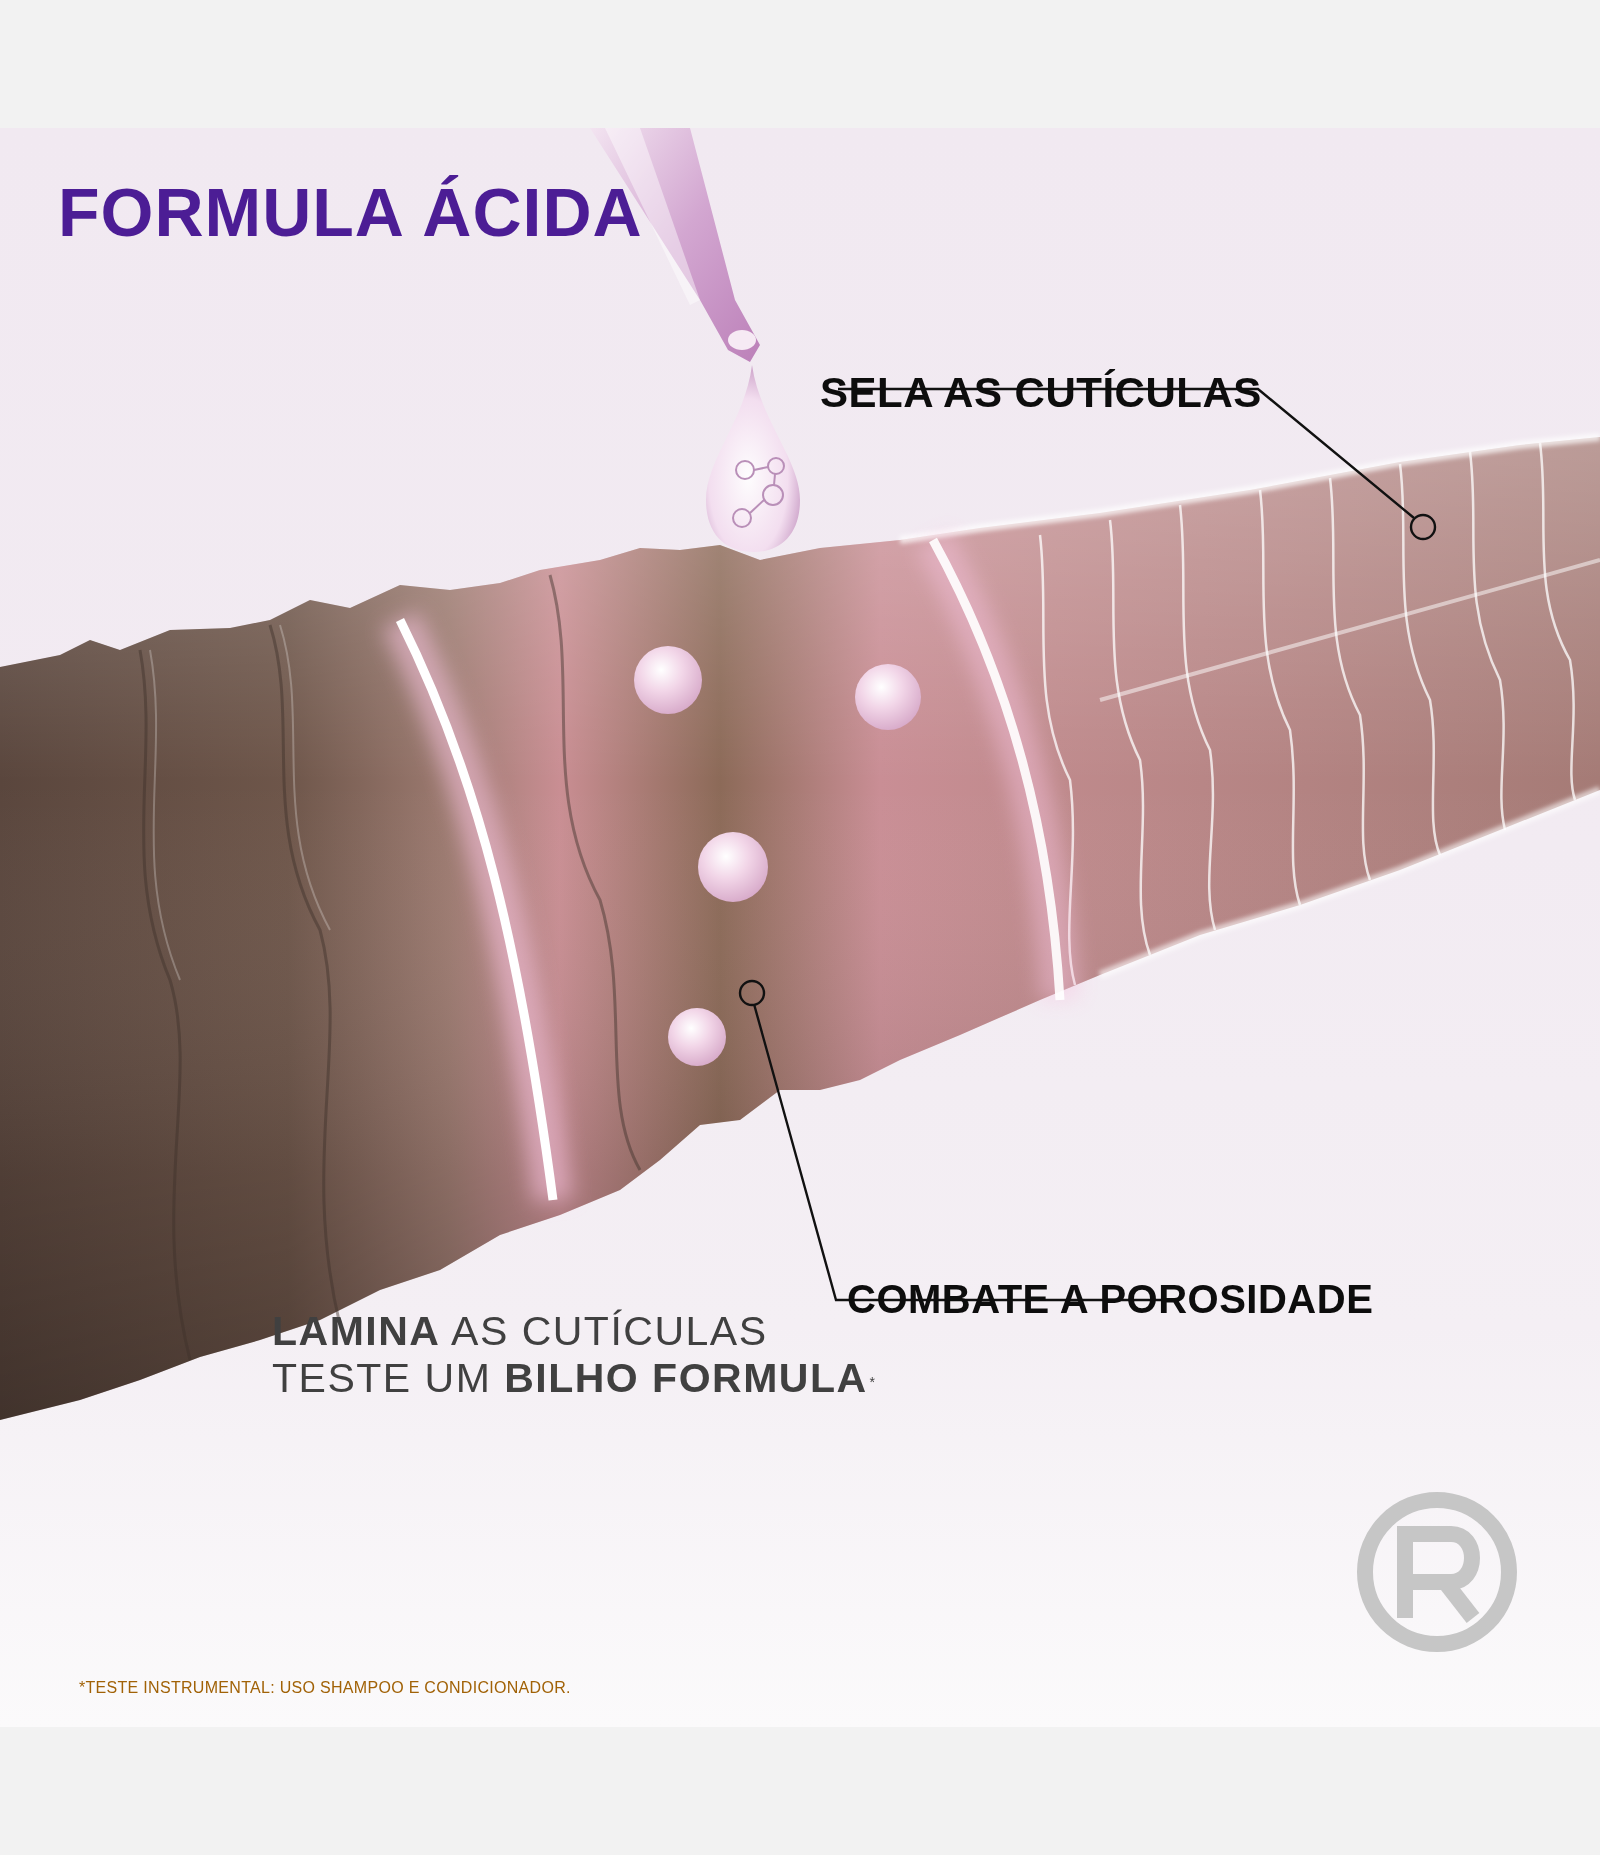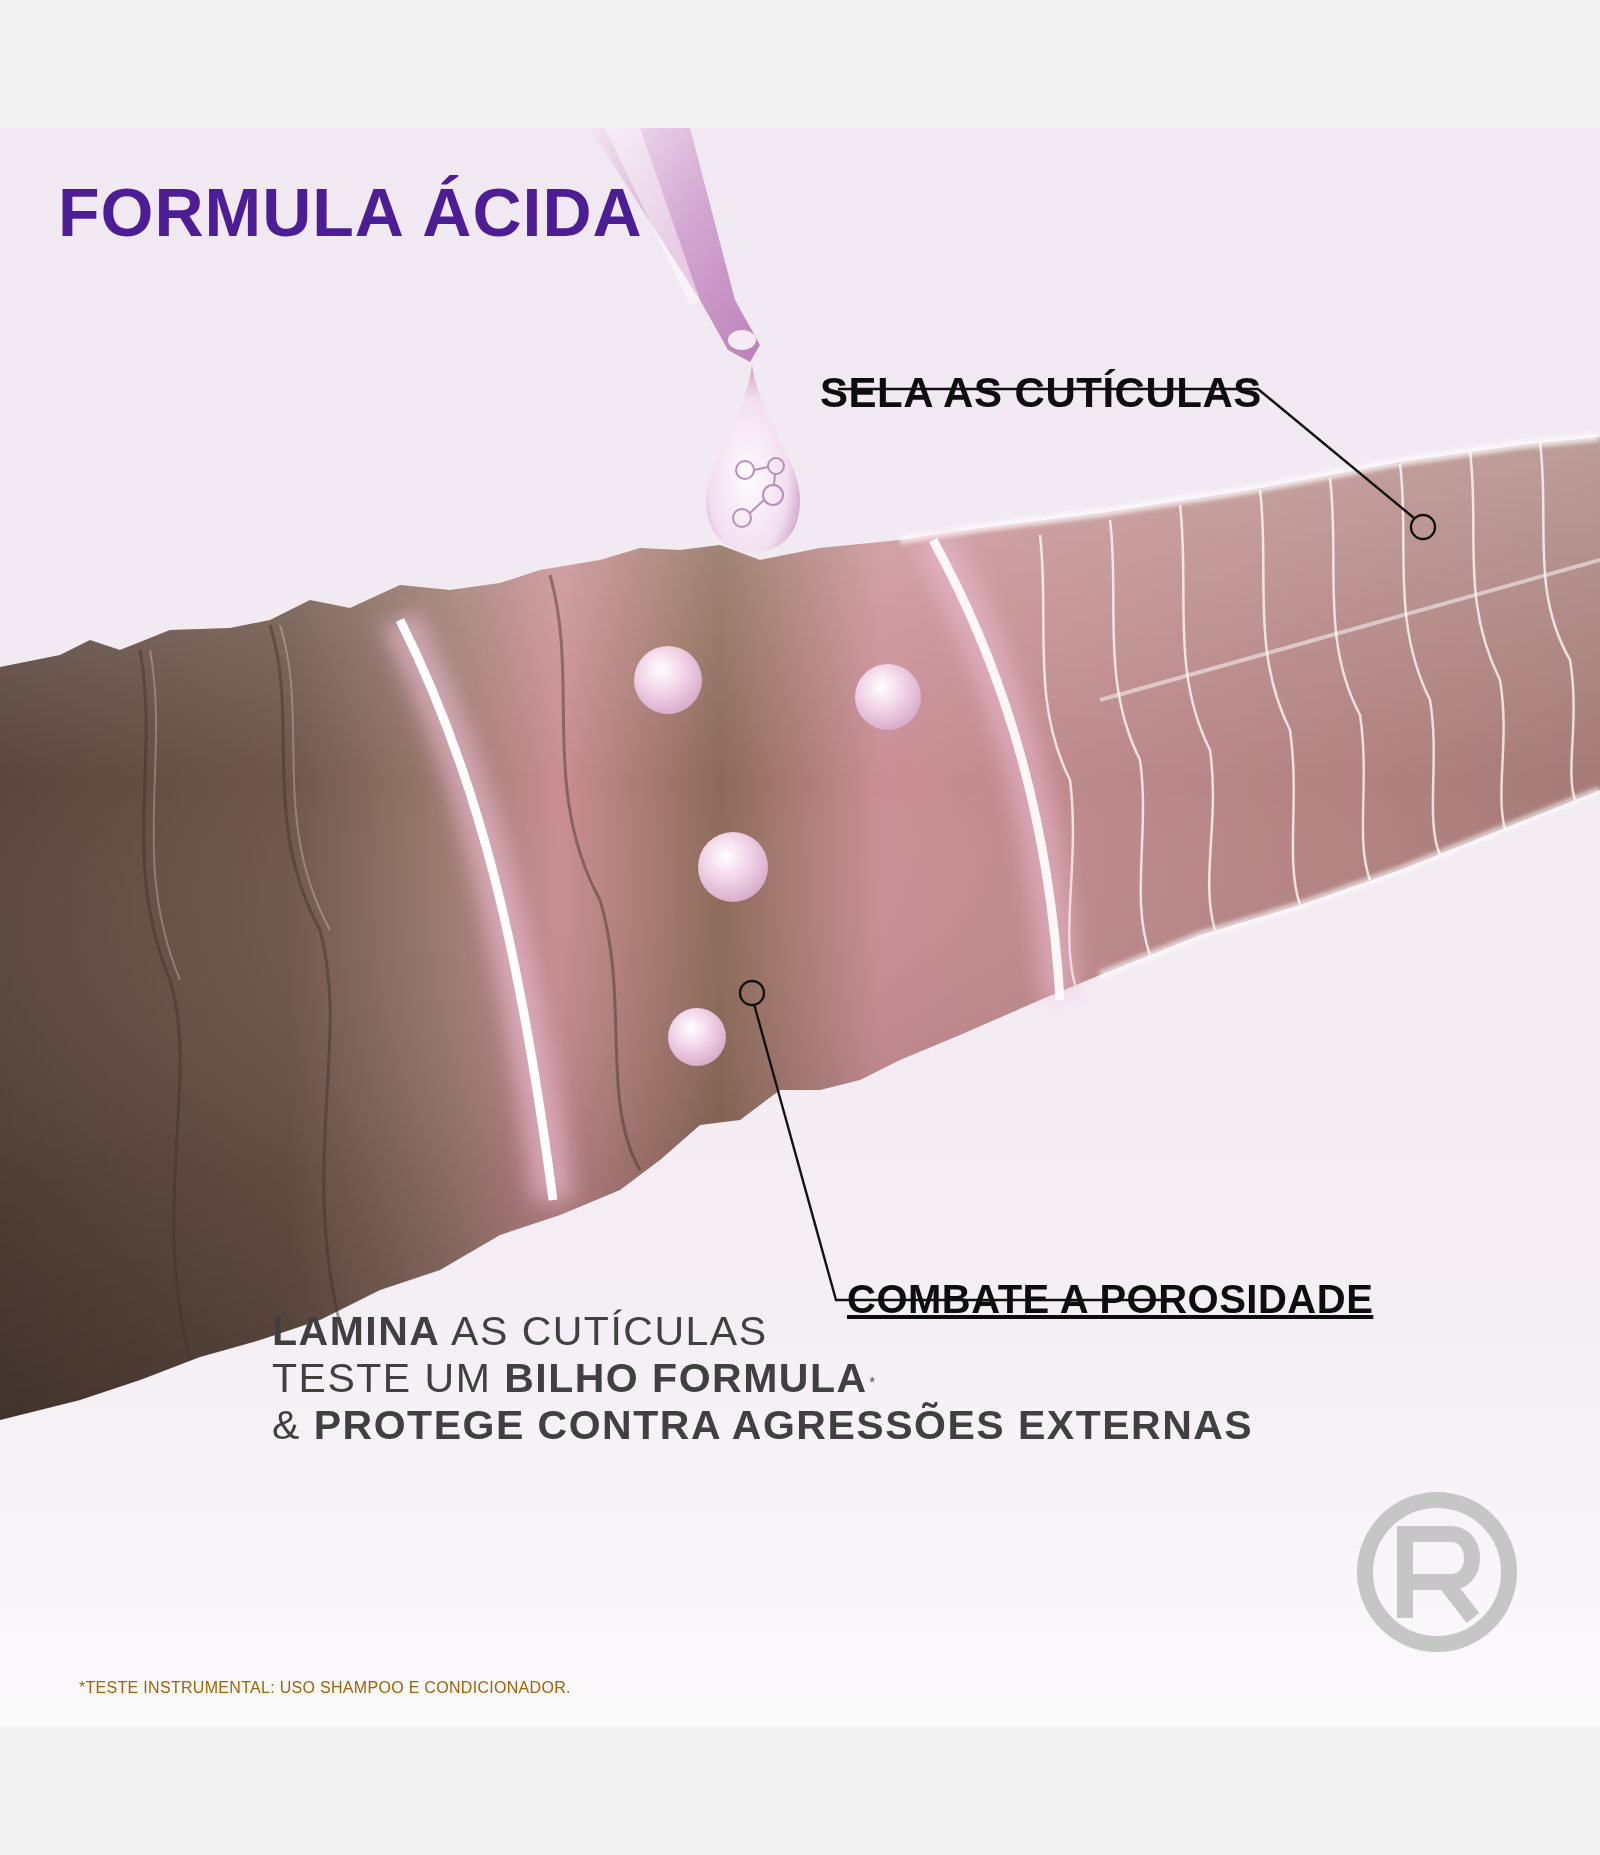"COMBATE A POROSIDADE" .callout-combate { text-decoration: underline -> none }
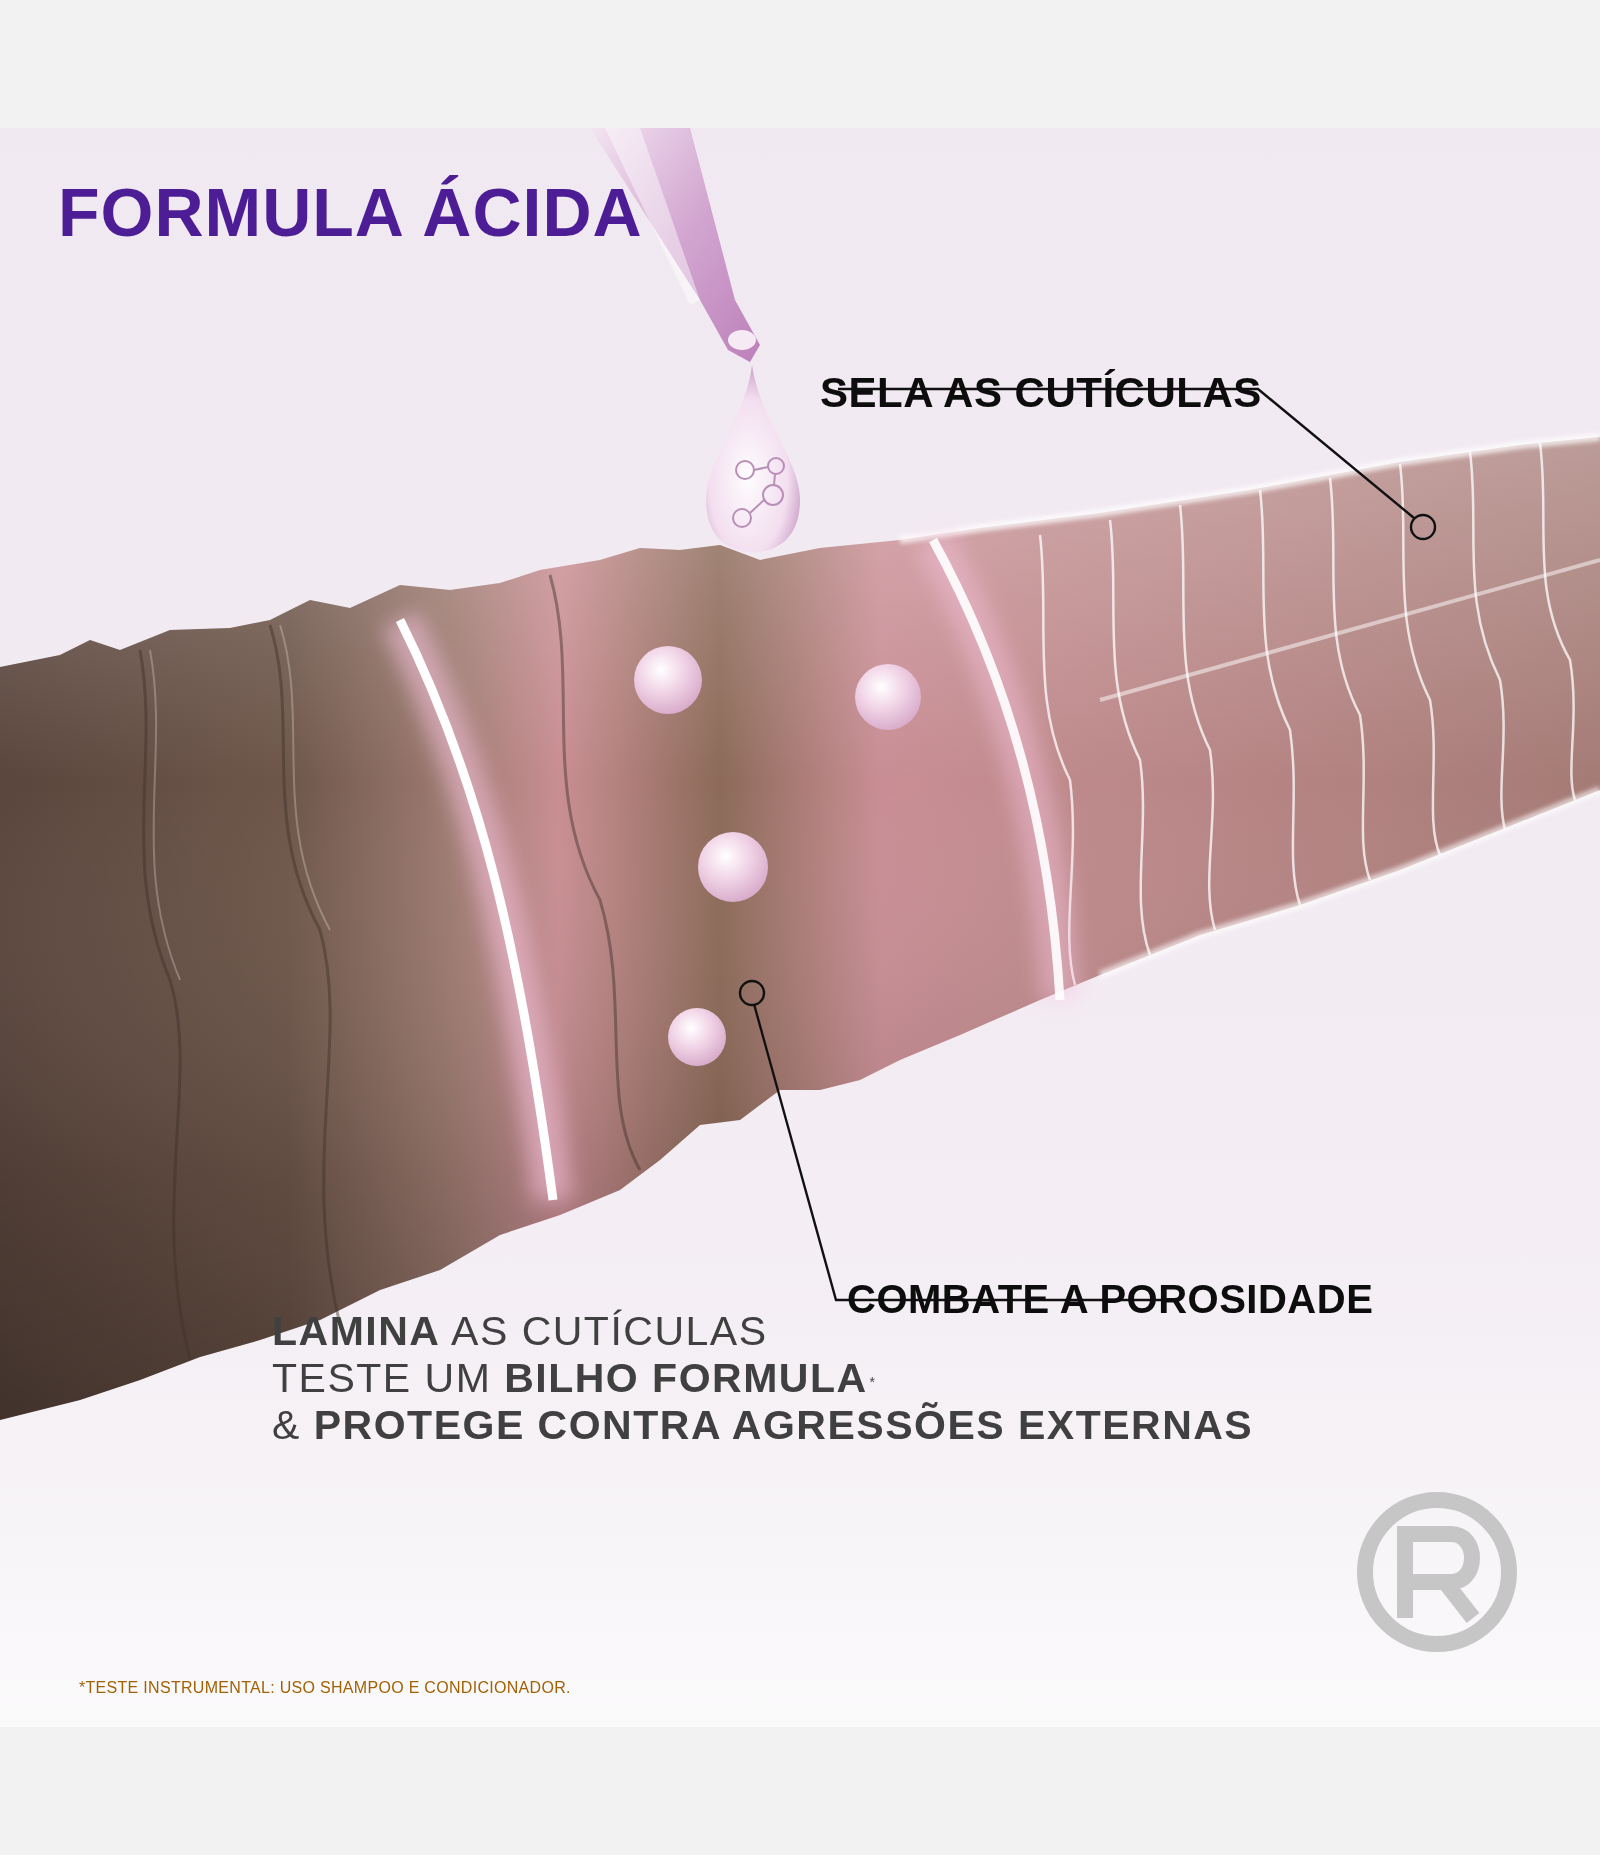"& PROTEGE CONTRA AGRESSÕES EXTERNAS" div { html: <div> <span>&amp; </span><span>PROTEGE CONTRA AGRESSÕES EXTERNAS</span> </div> -> none }
